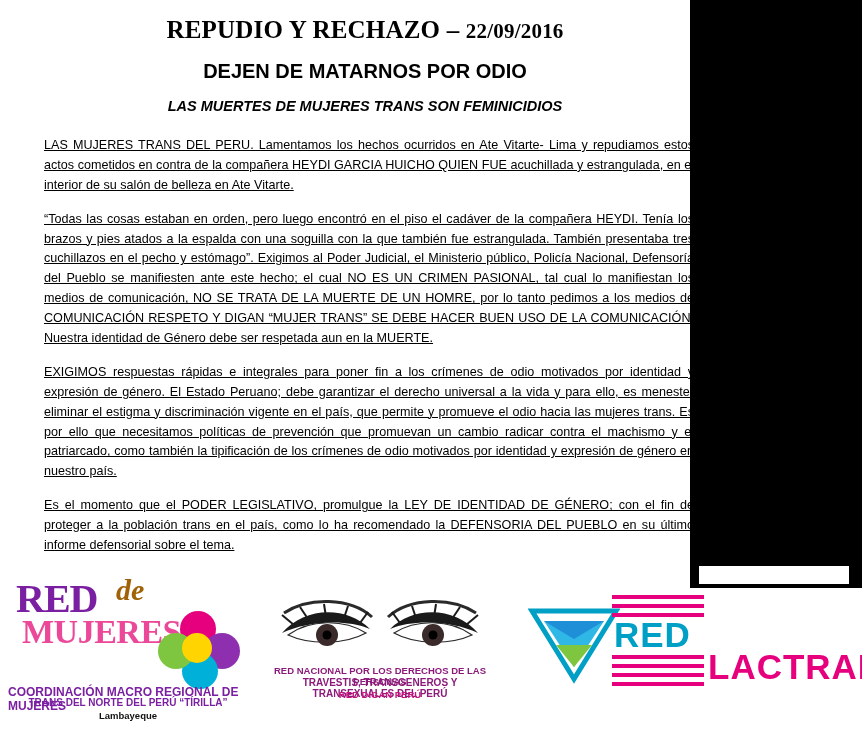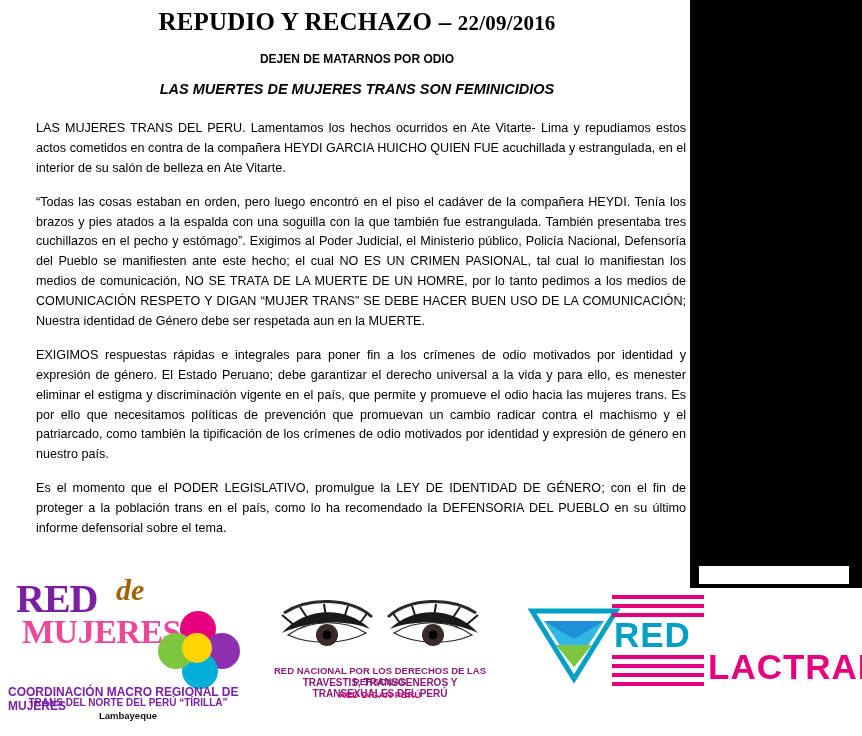"REPUDIO Y RECHAZO – 22/09/2016" .doc { padding: 0 -> 8px }
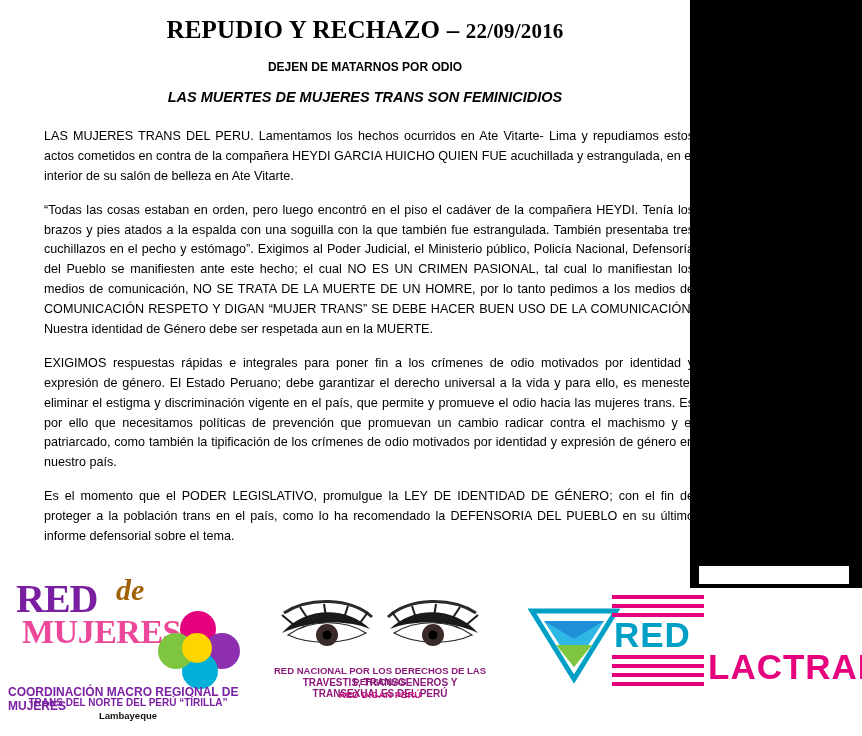"DEJEN DE MATARNOS POR ODIO" .subtitle1 { font-size: 12px -> 20px }
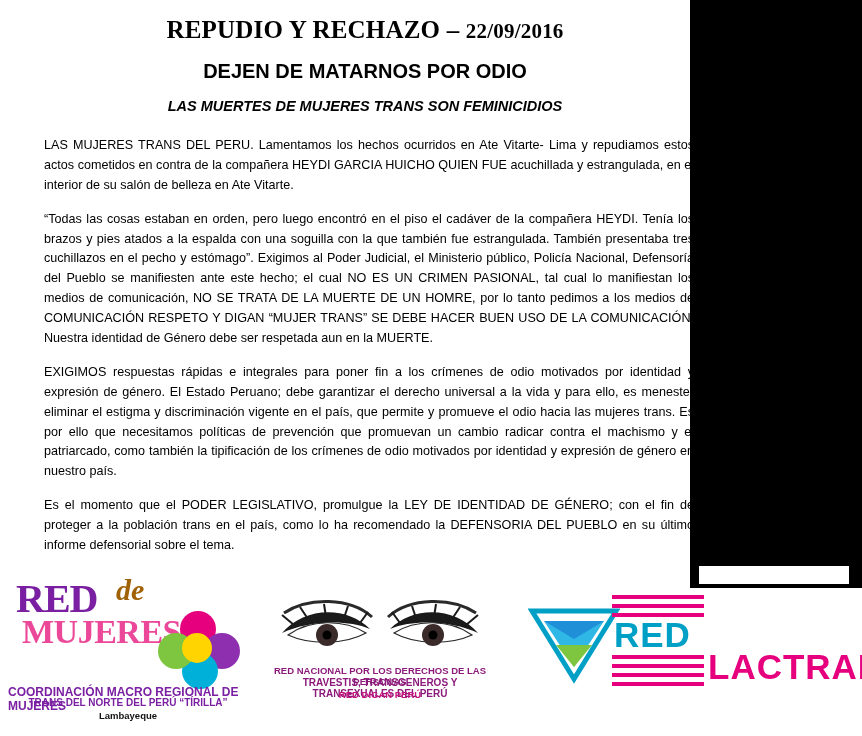"LAS MUJERES TRANS DEL PERU." .body-text { text-decoration: none -> underline }
